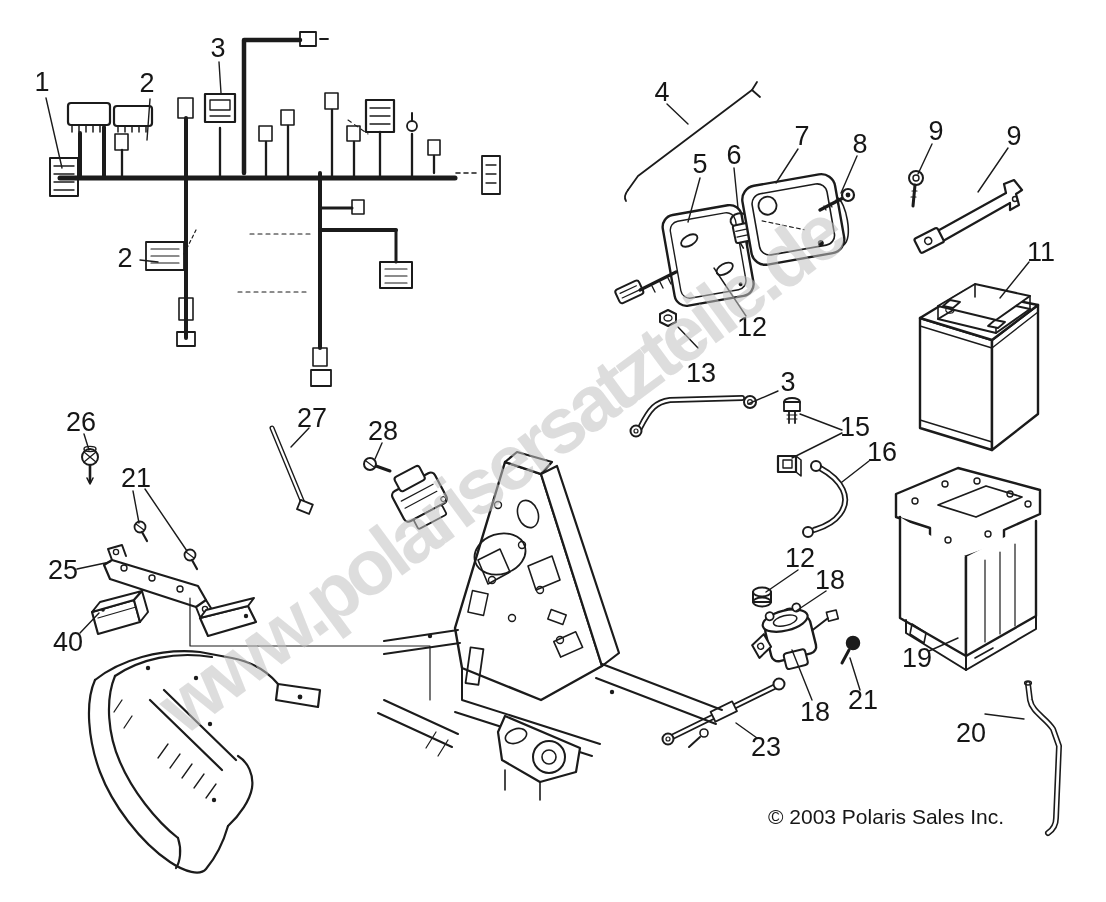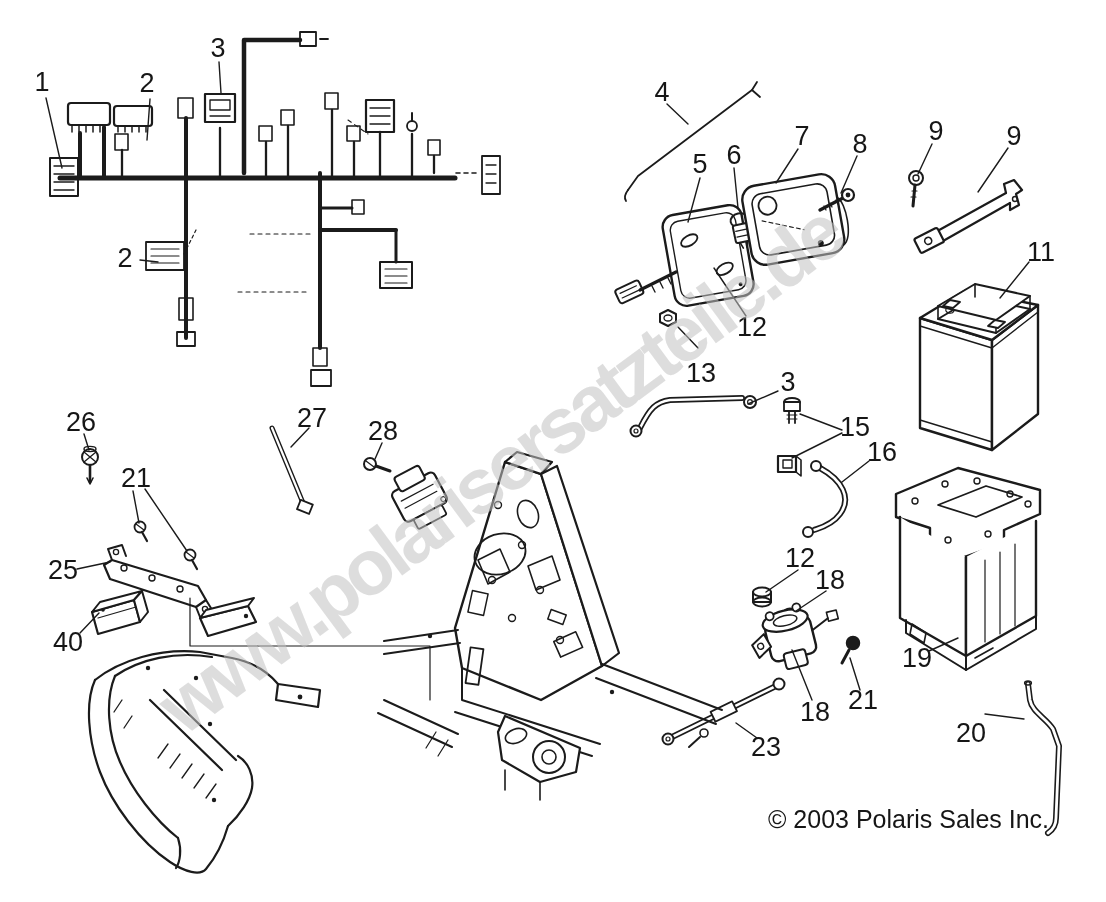"© 2003 Polaris Sales Inc." .copyright { font-size: 25px -> 21px }
